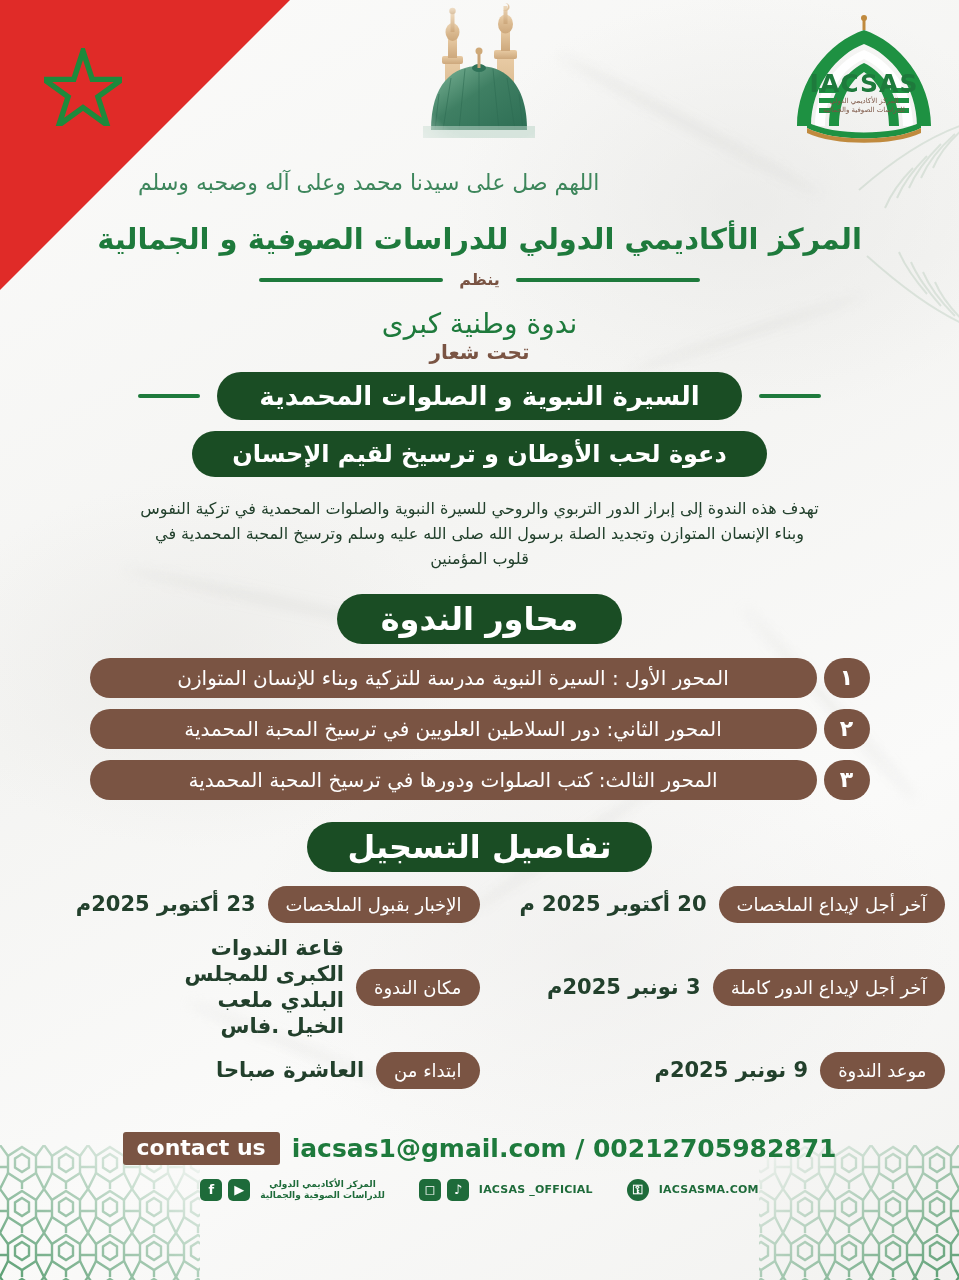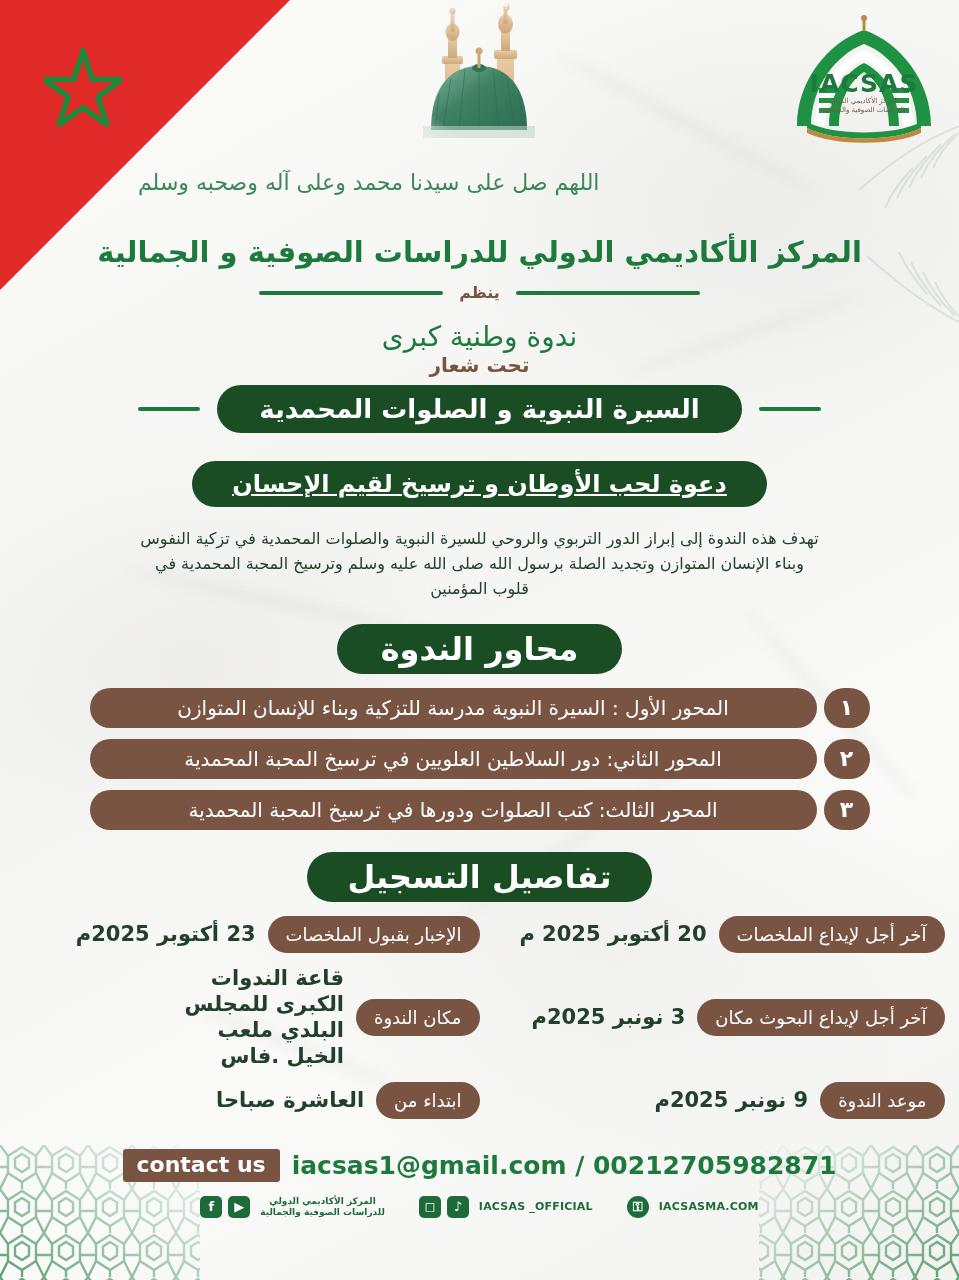"المركز الأكاديمي الدولي للدراسات الصوفية" #content { top: 16px -> 3px }
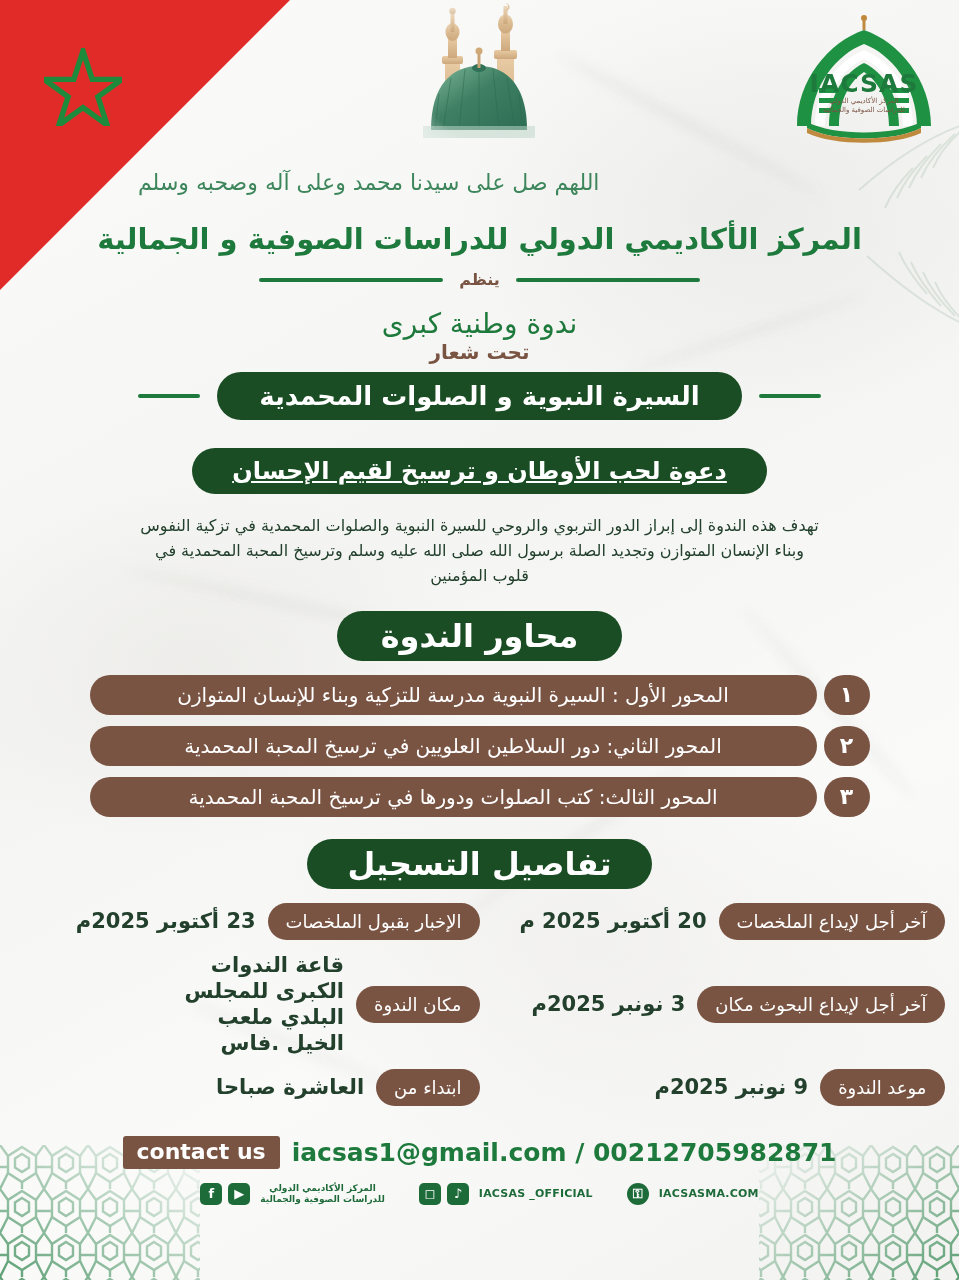"دعوة لحب الأوطان و ترسيخ" .banner-2 { margin-top: 28px -> 11px; text-decoration: underline -> none }
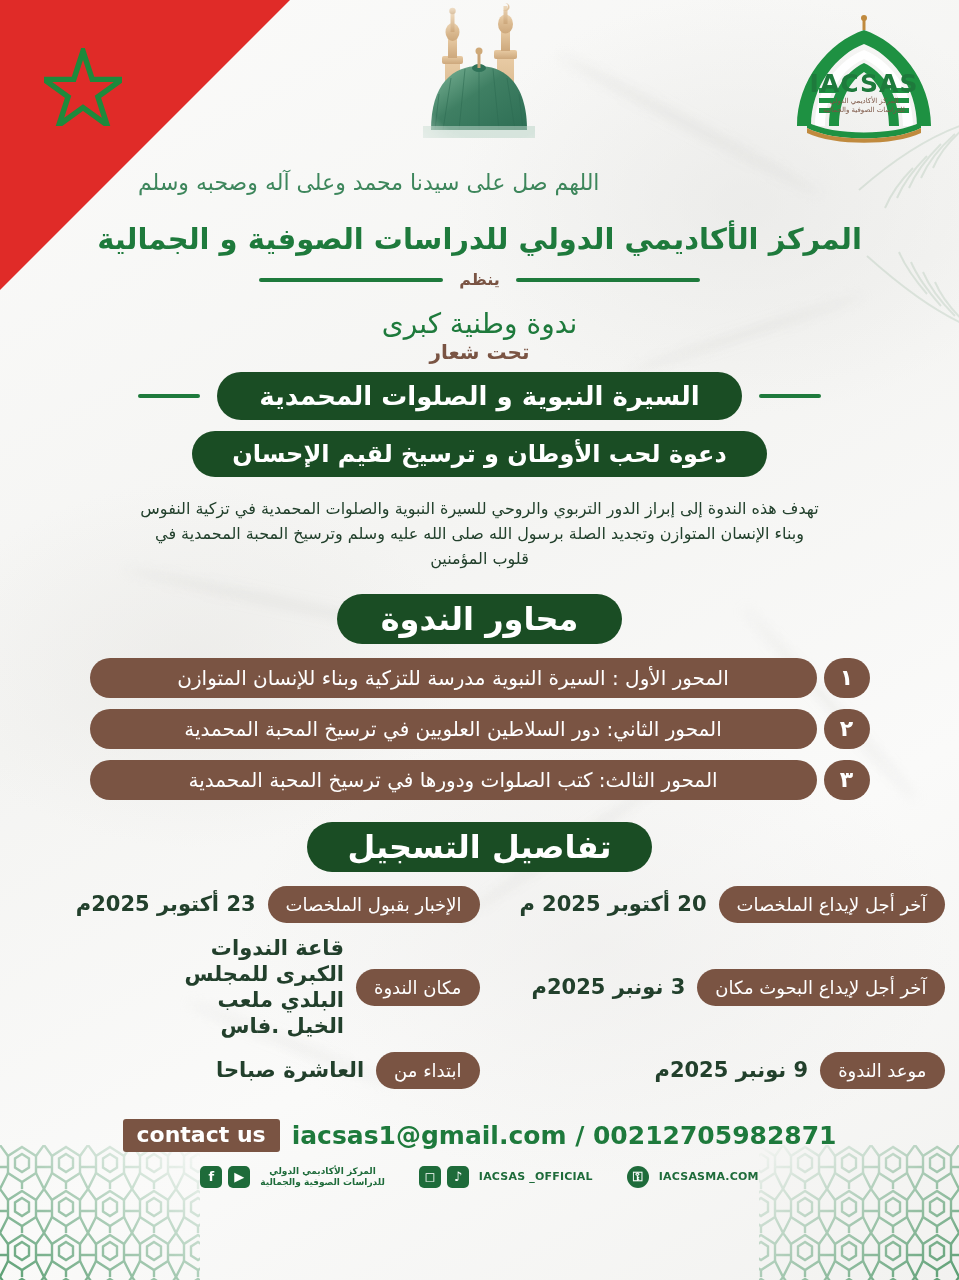"آخر أجل لإيداع البحوث مكان" div.reg-label { text: البحوث مكان -> الدور كاملة }
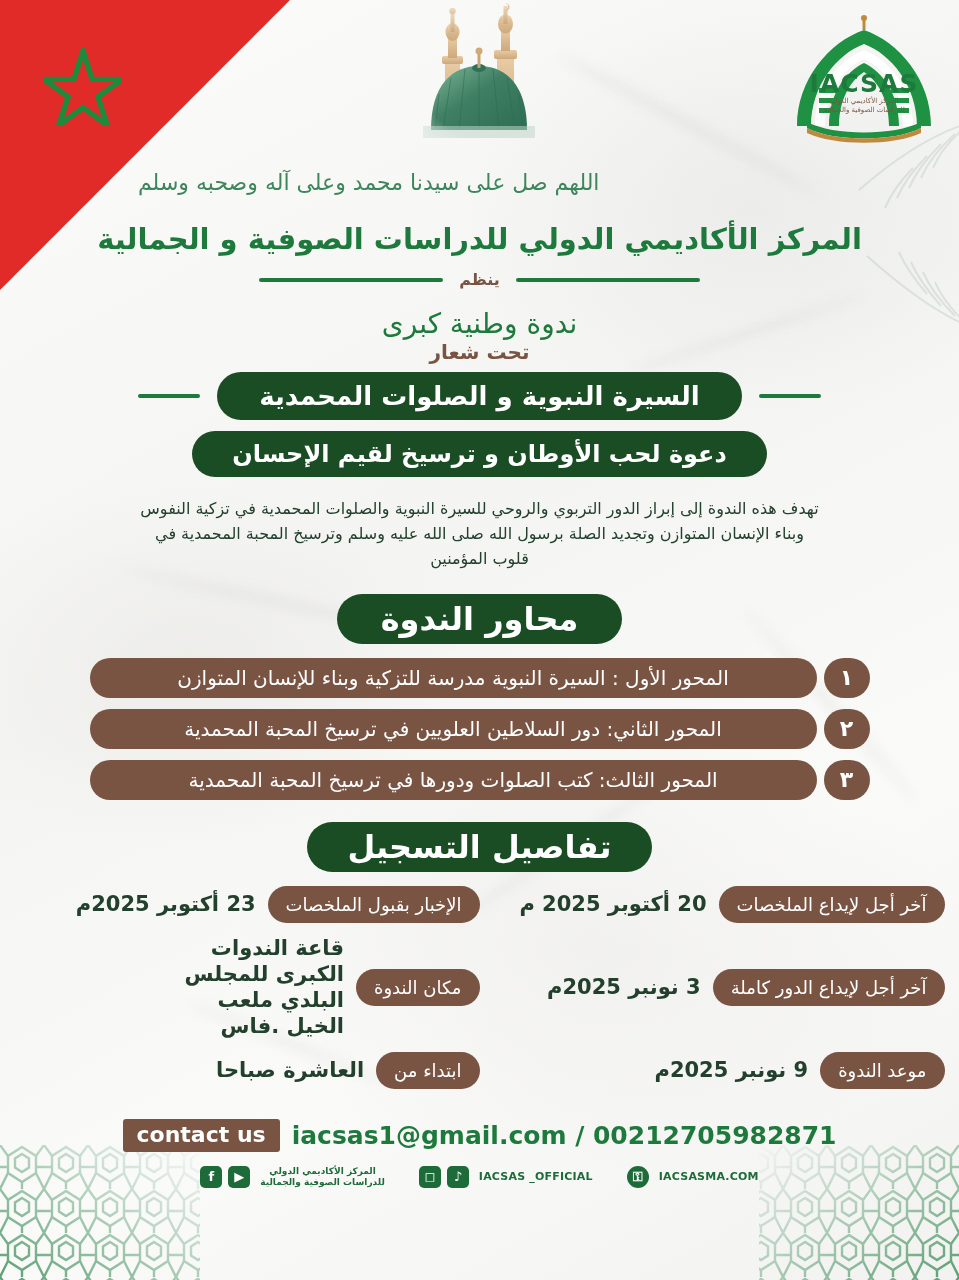"contact us" .contact-row { margin-top: 30px -> 43px }
